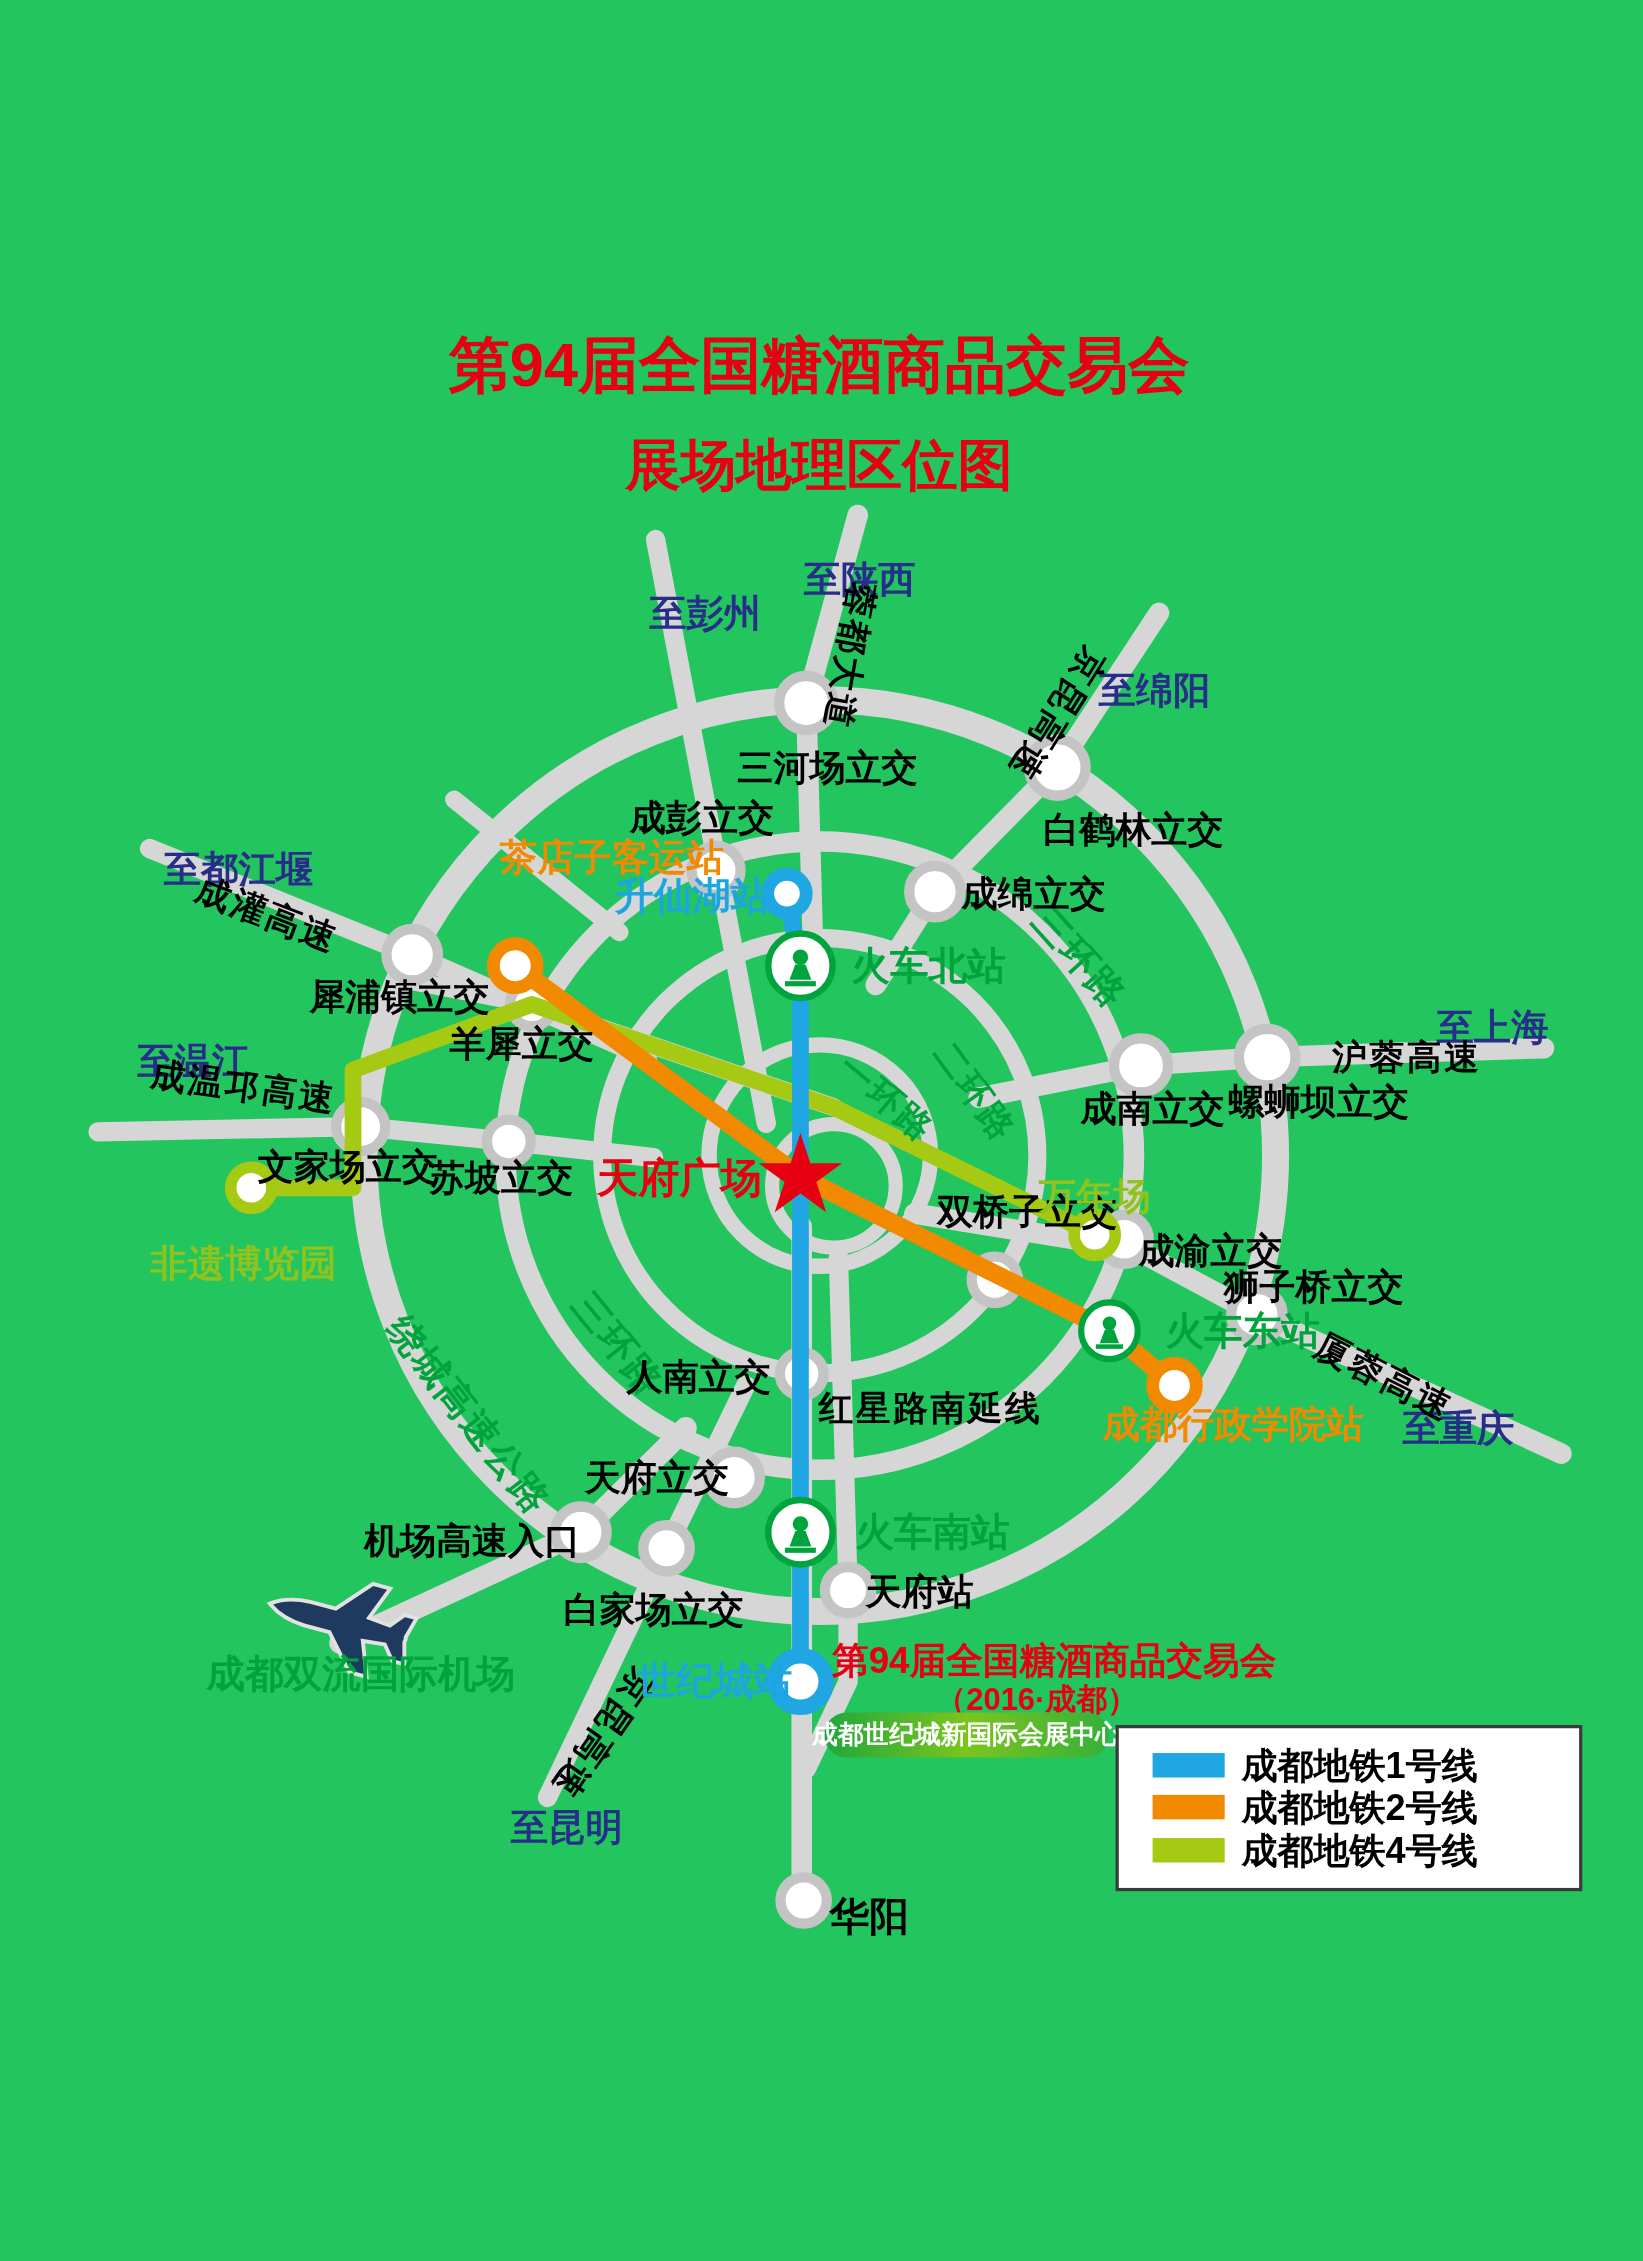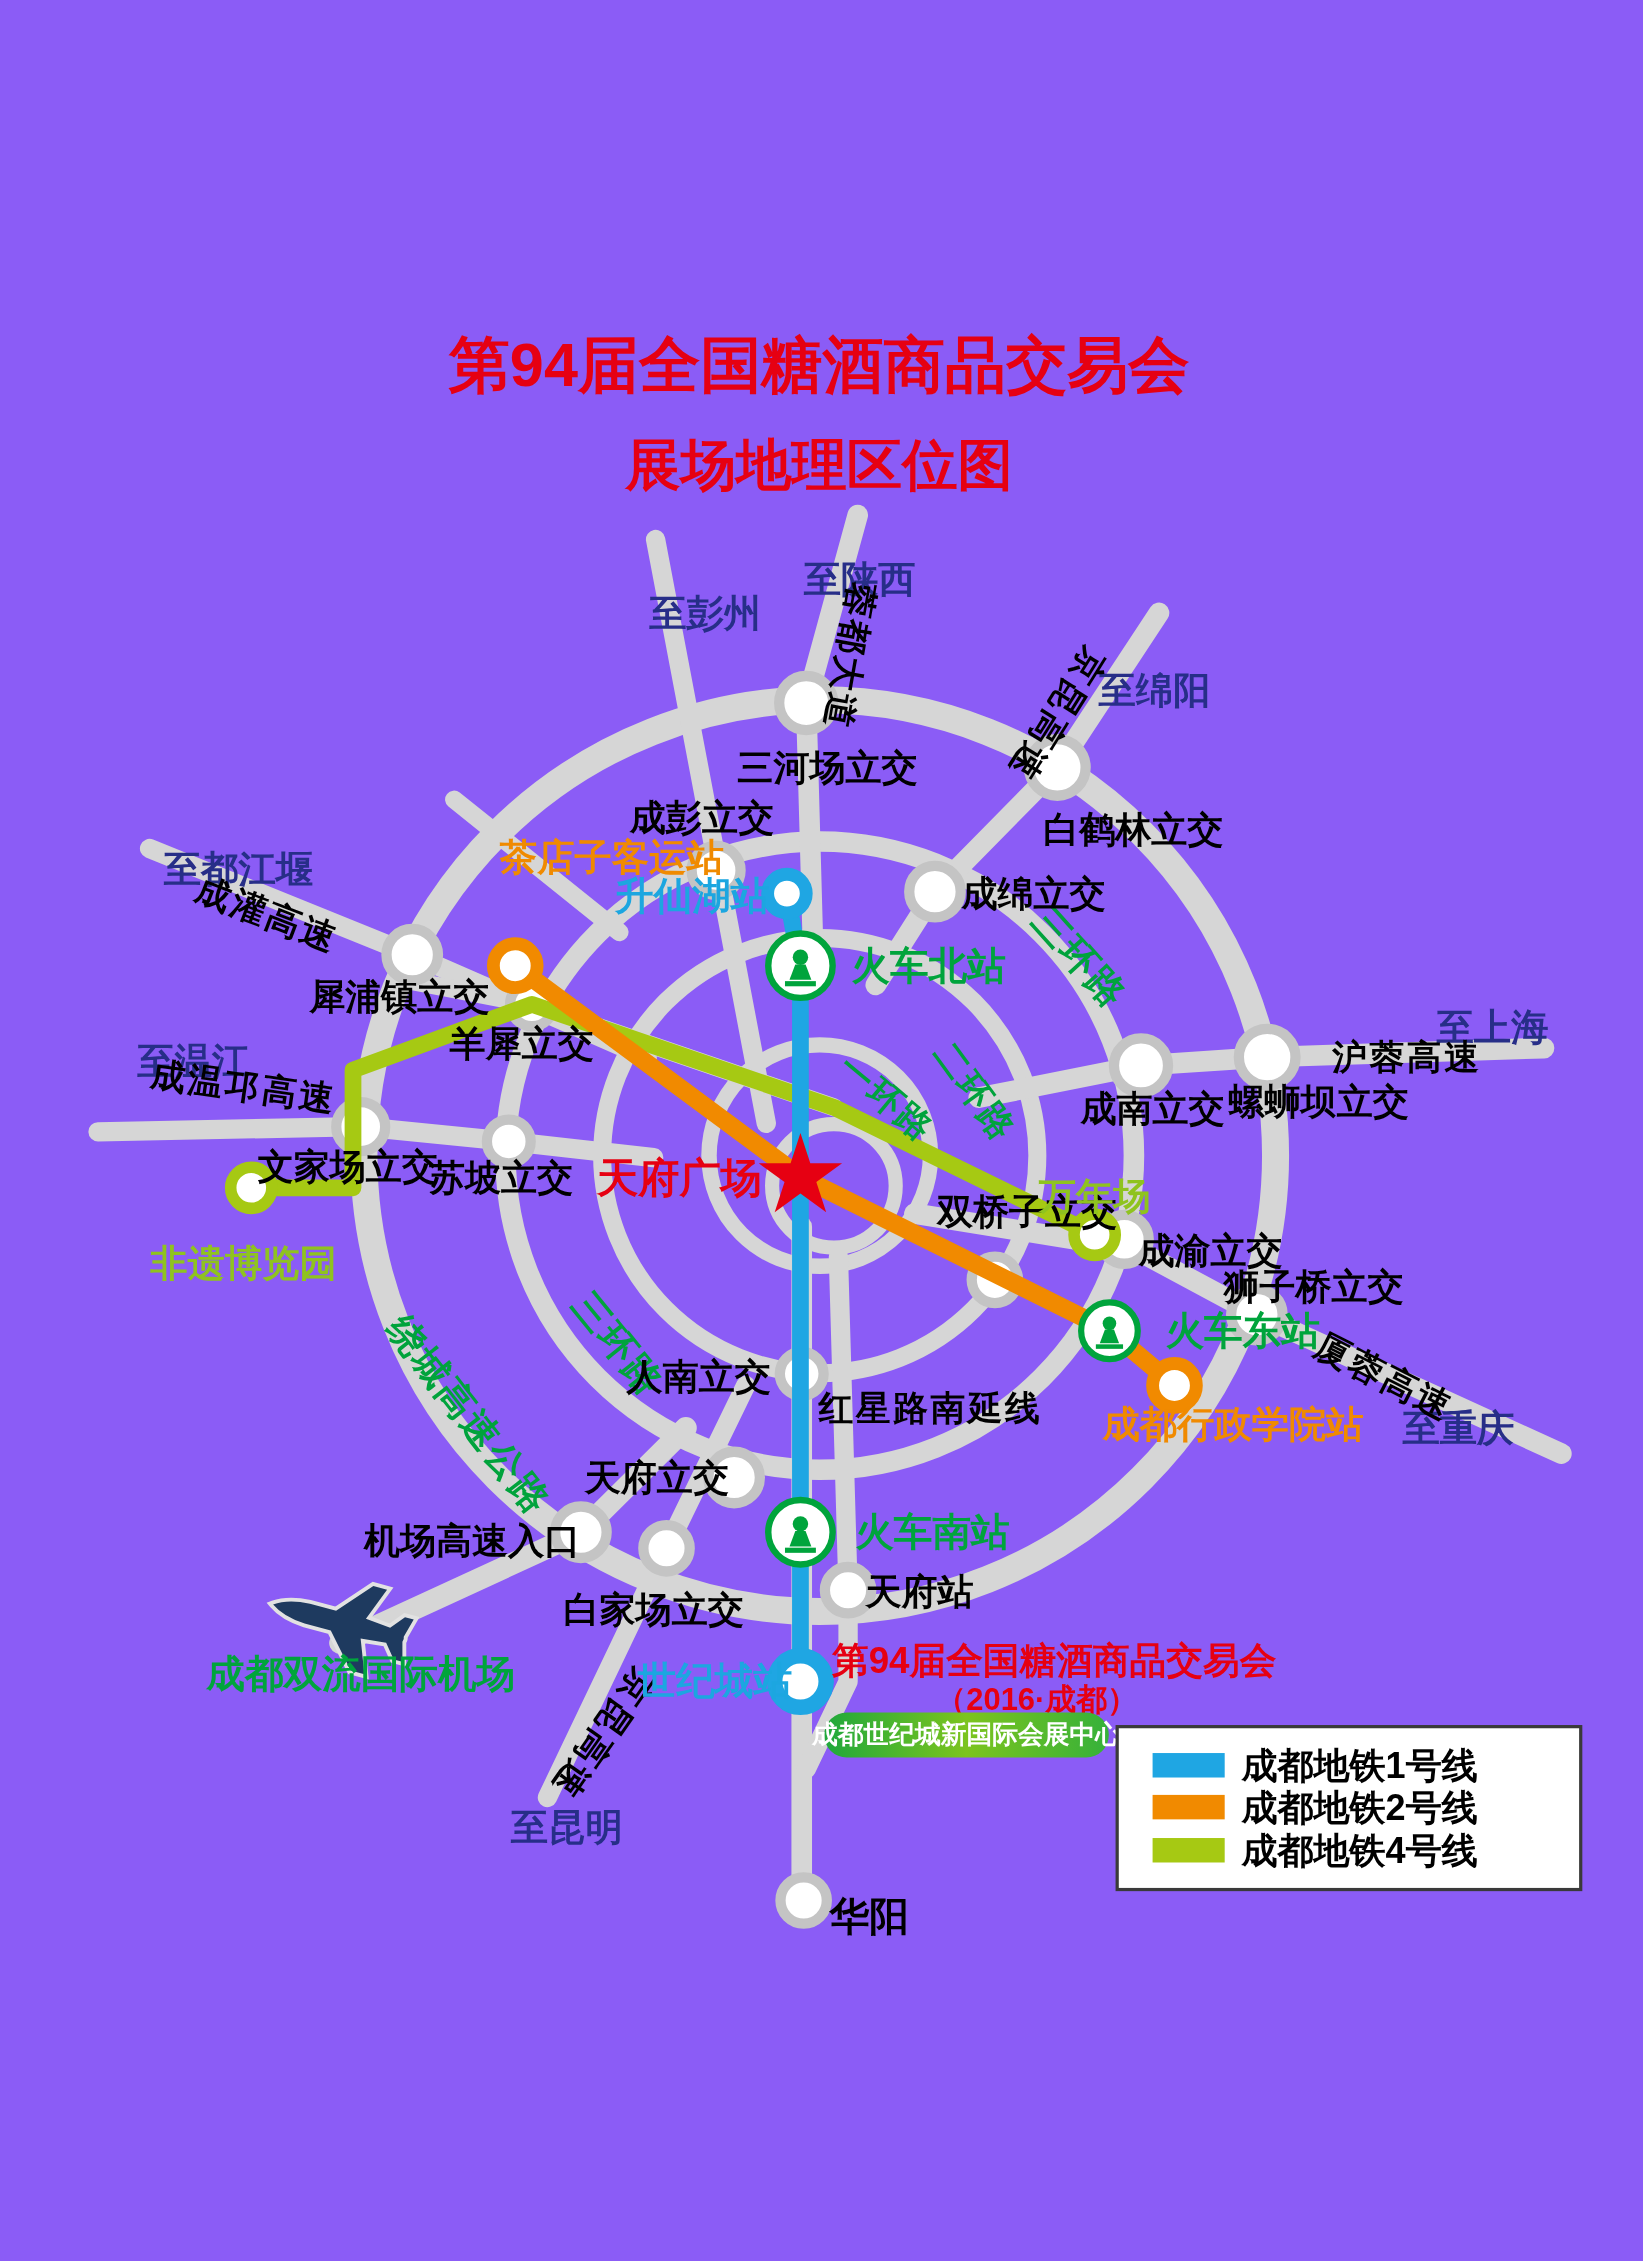"第94届全国糖酒商品交易会" .page { background: #8b5cf6 -> #22c55e }
